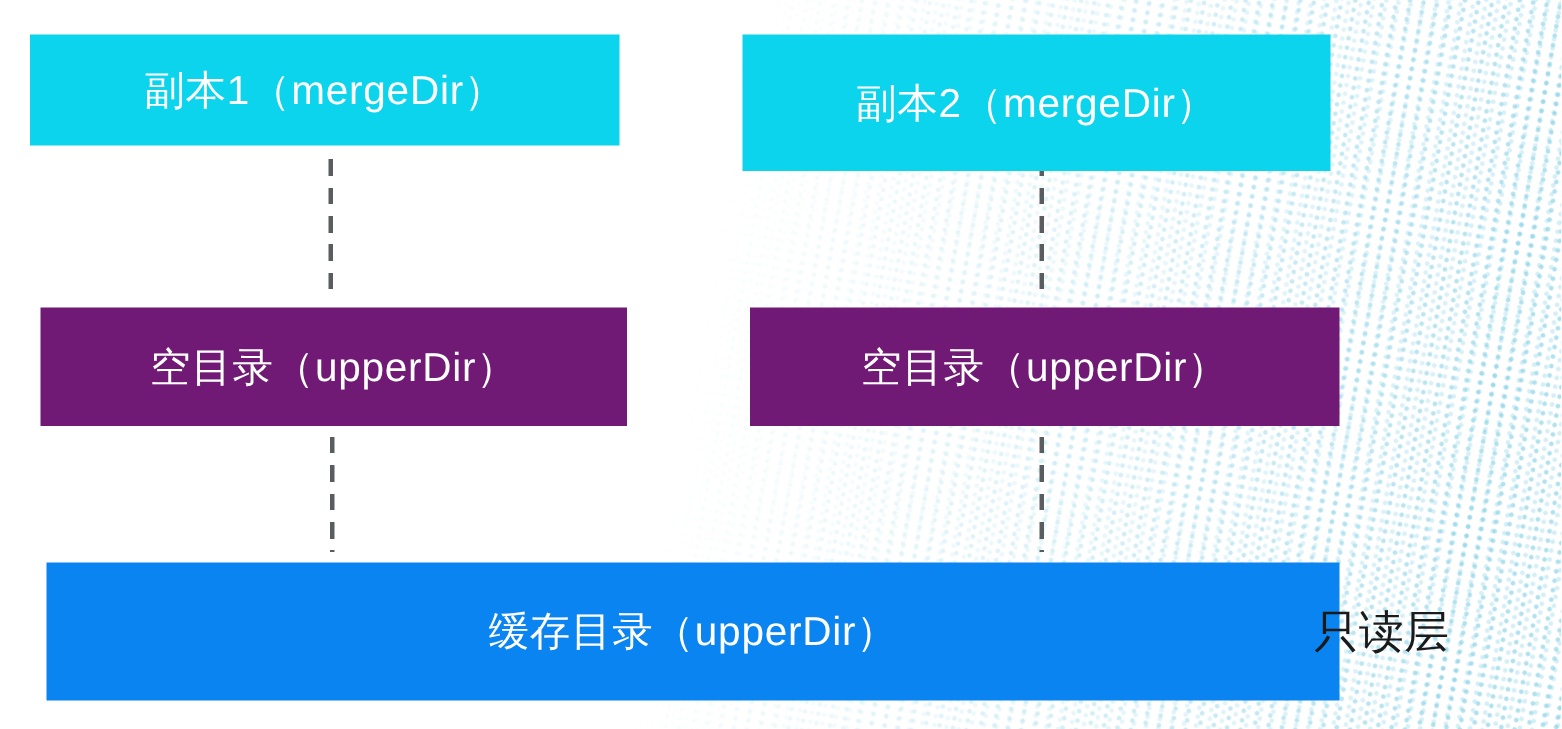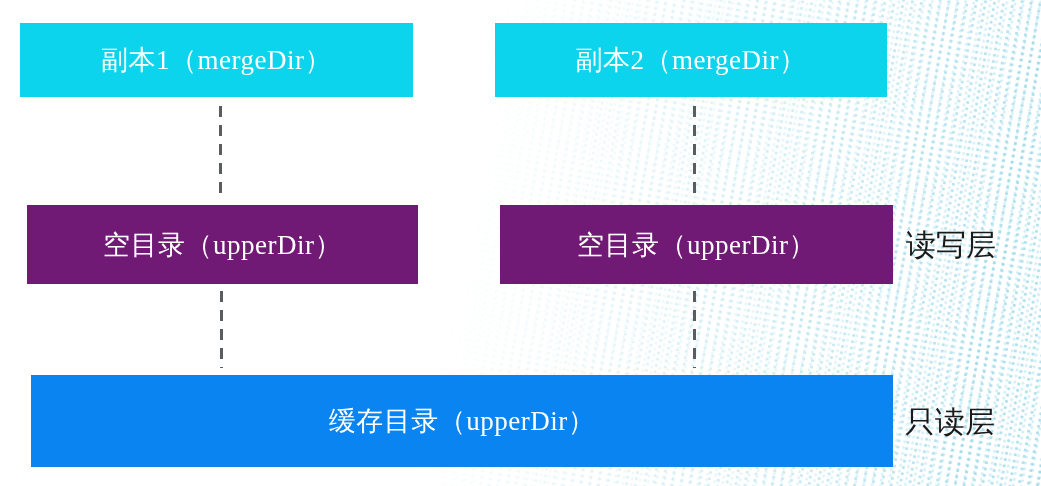"副本1（mergeDir）" .canvas { font-family: Liberation Serif, serif -> none }
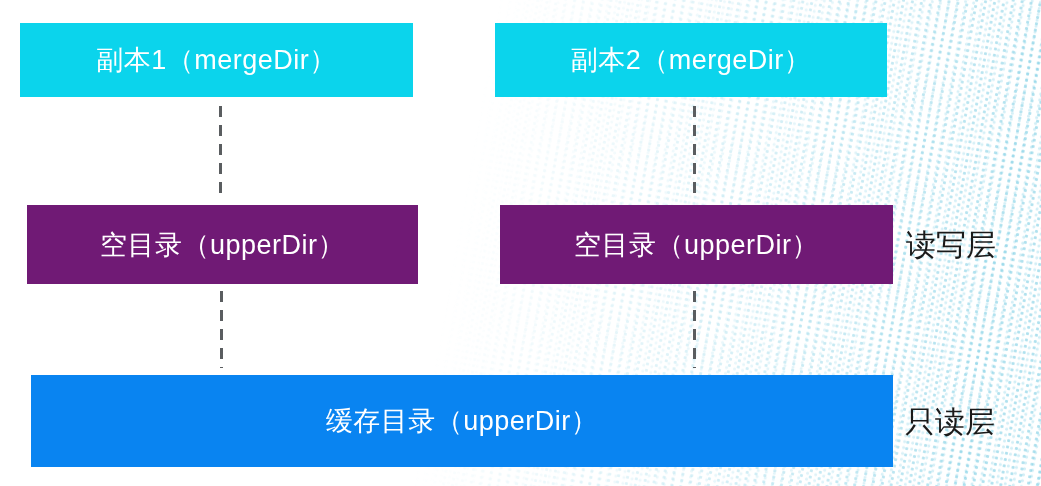"副本2（mergeDir）" .merge2 { height: 74px -> 91px }
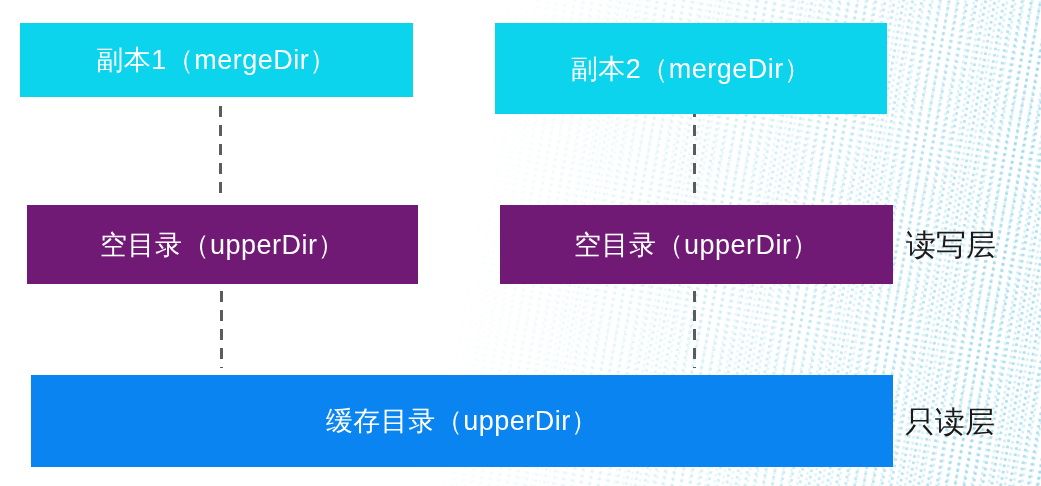"读写层" div.side-label { html: <div>读写层</div> -> none }
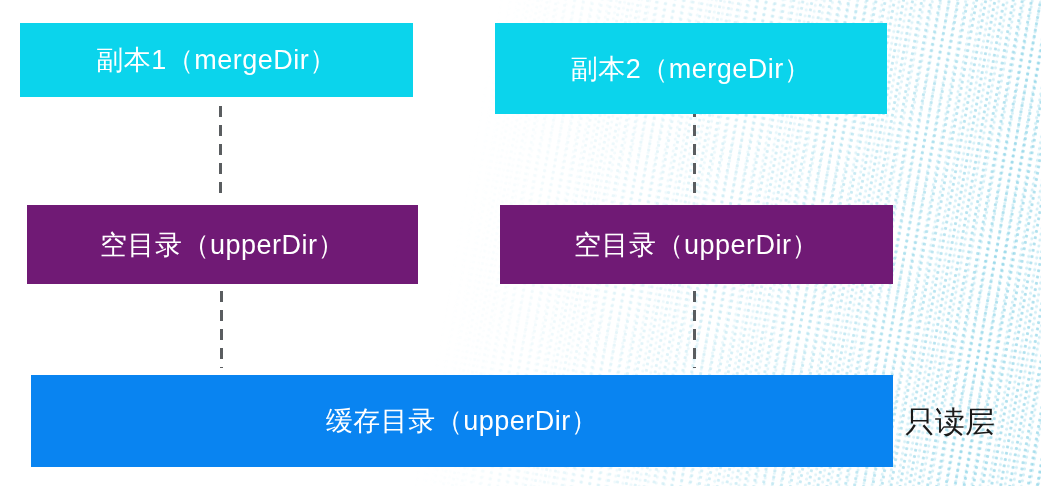"只读层" .ro { left: 905px -> 876px }
